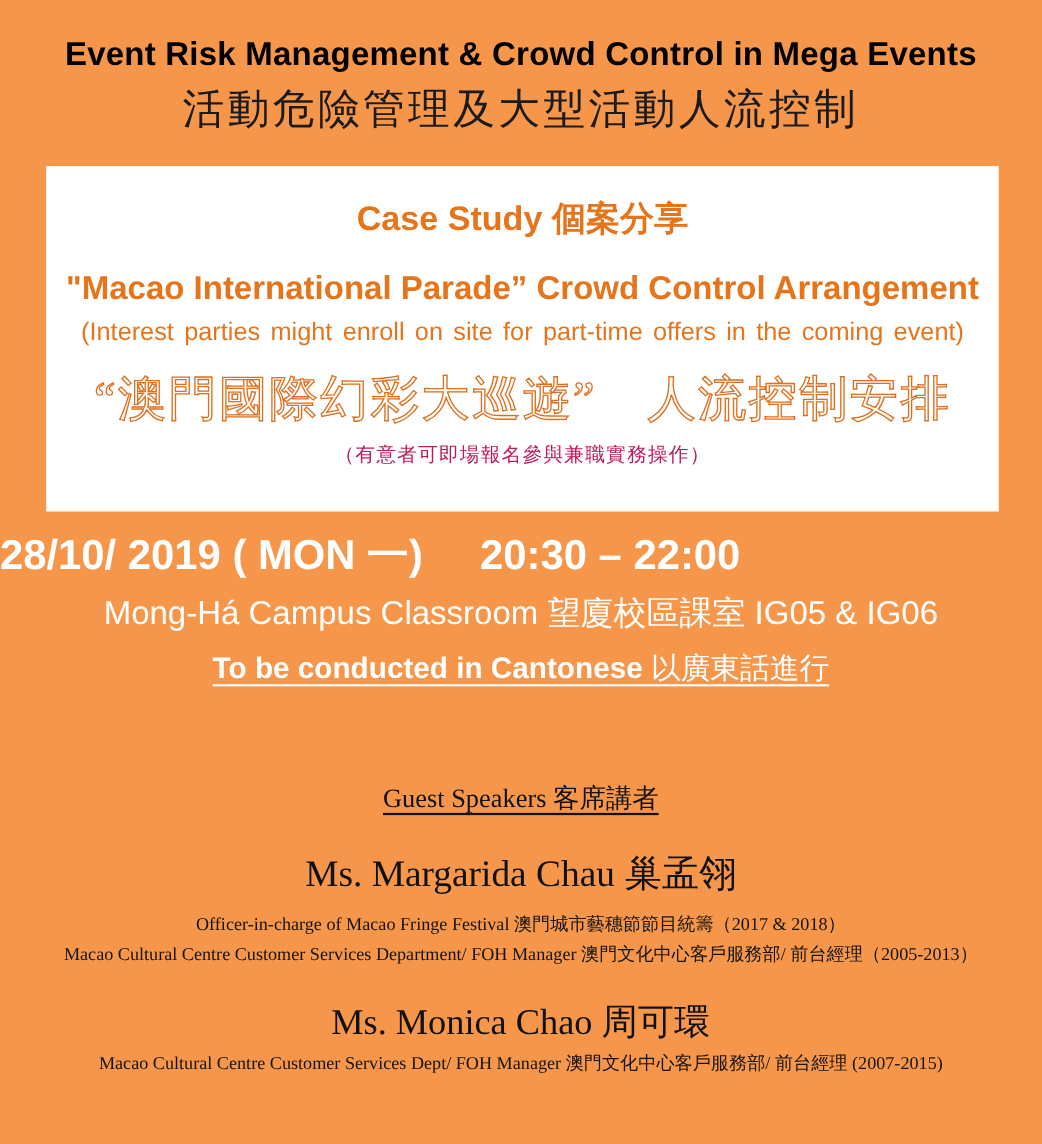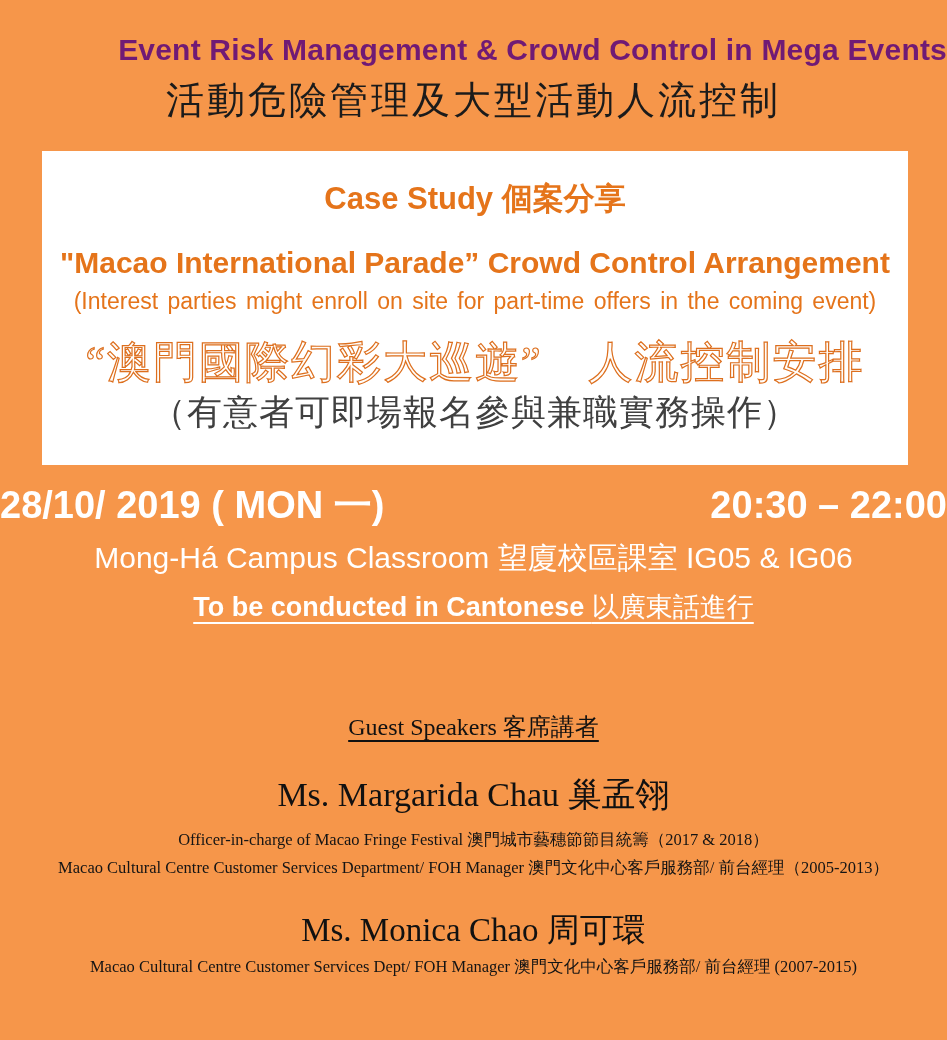"Event Risk Management & Crowd" .title-en { color: #701a75 -> #000000; text-align: right -> none }
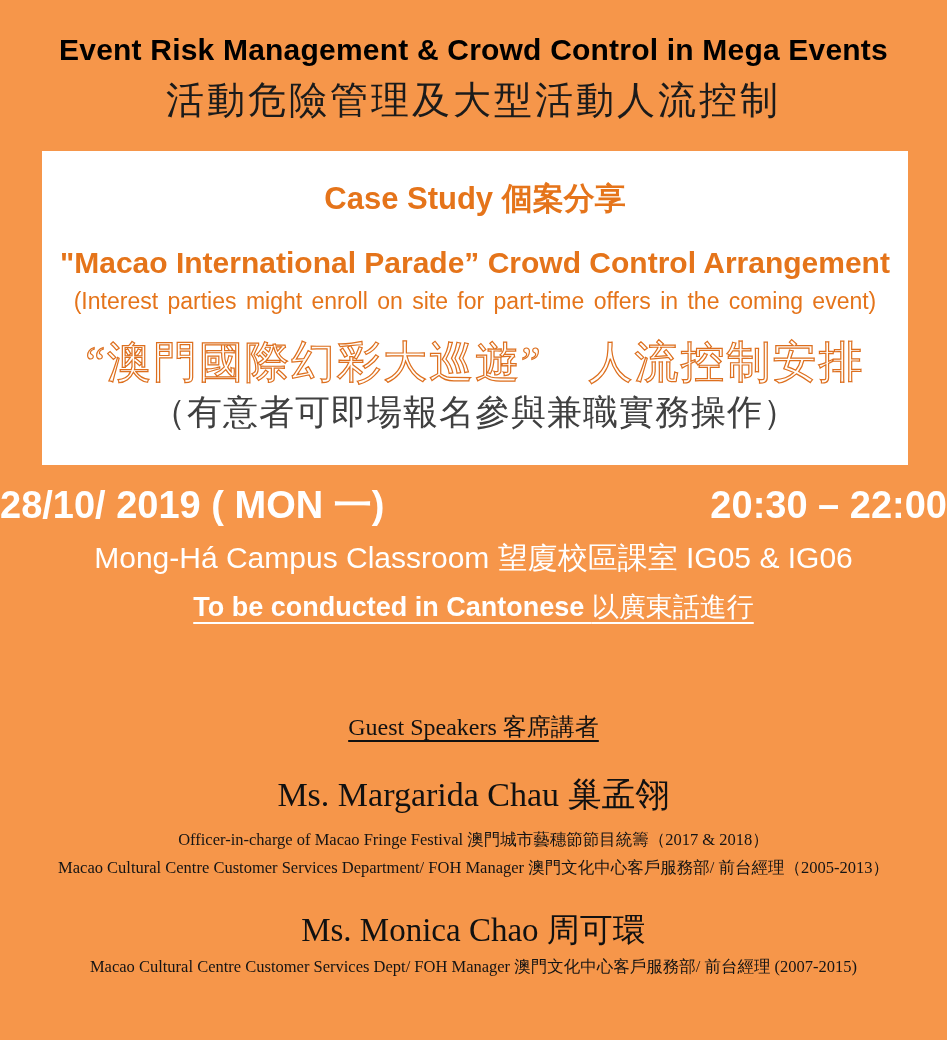"（有意者可即場報名參與兼職實務操作）" .note-zh { color: #404040 -> #be185d; font-size: 35px -> 18px }
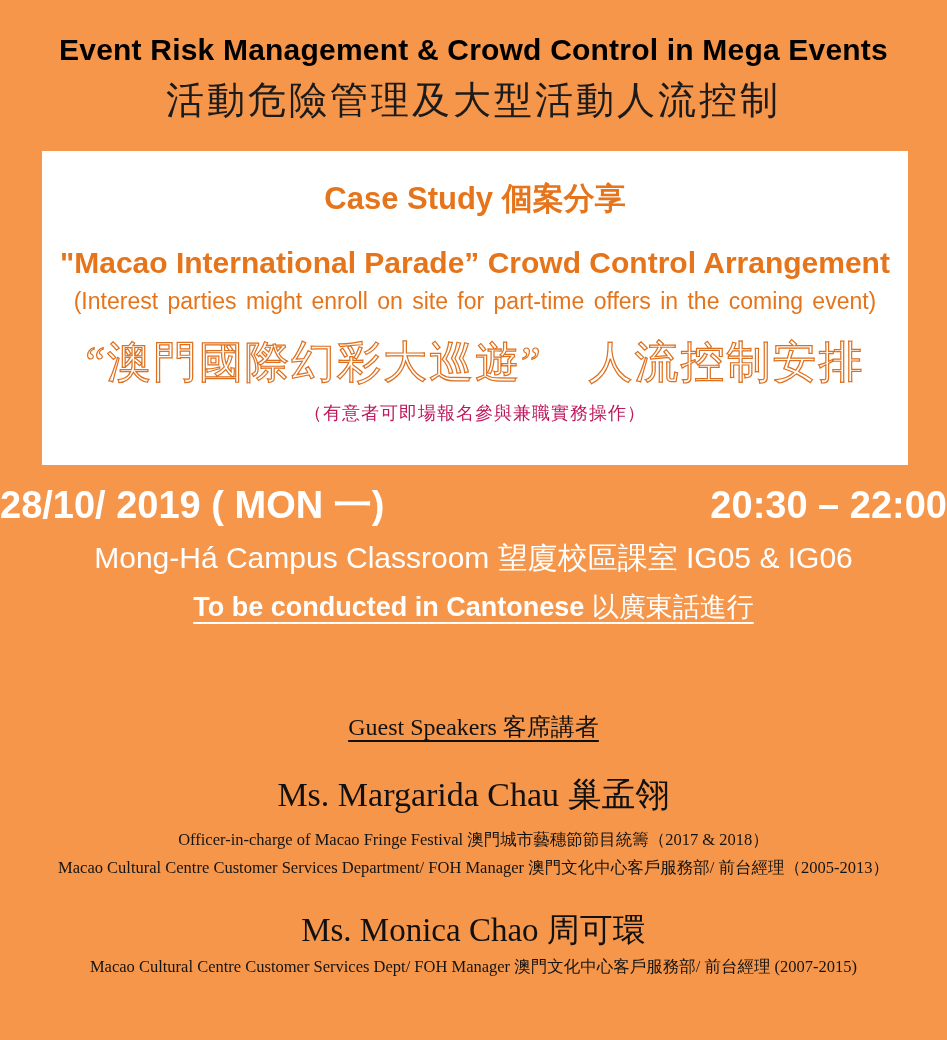"28/10/ 2019 ( MON 一)" .date-row { gap: 96px -> 52px; justify-content: space-between -> flex-start }
